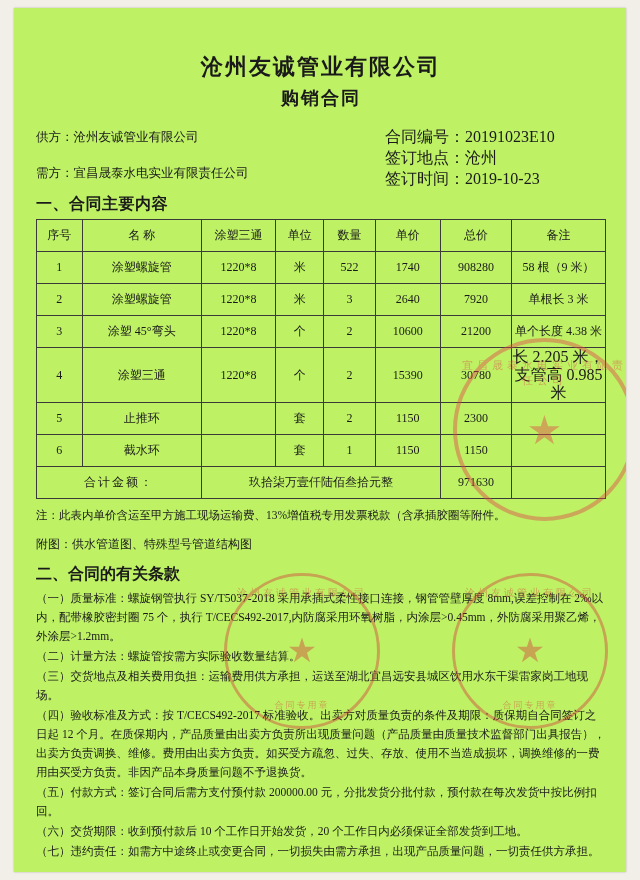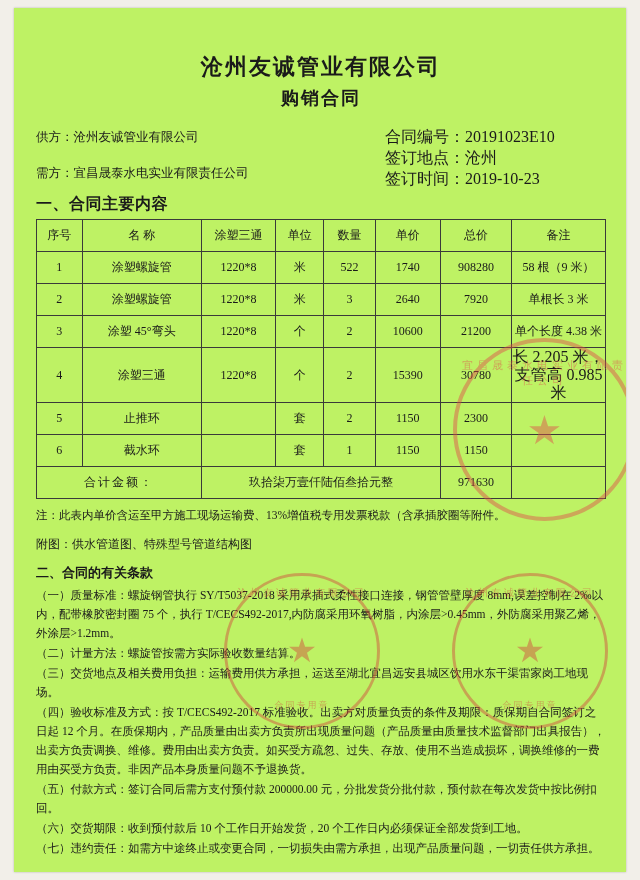"二、合同的有关条款" .clause-title { font-size: 13px -> 16px }
